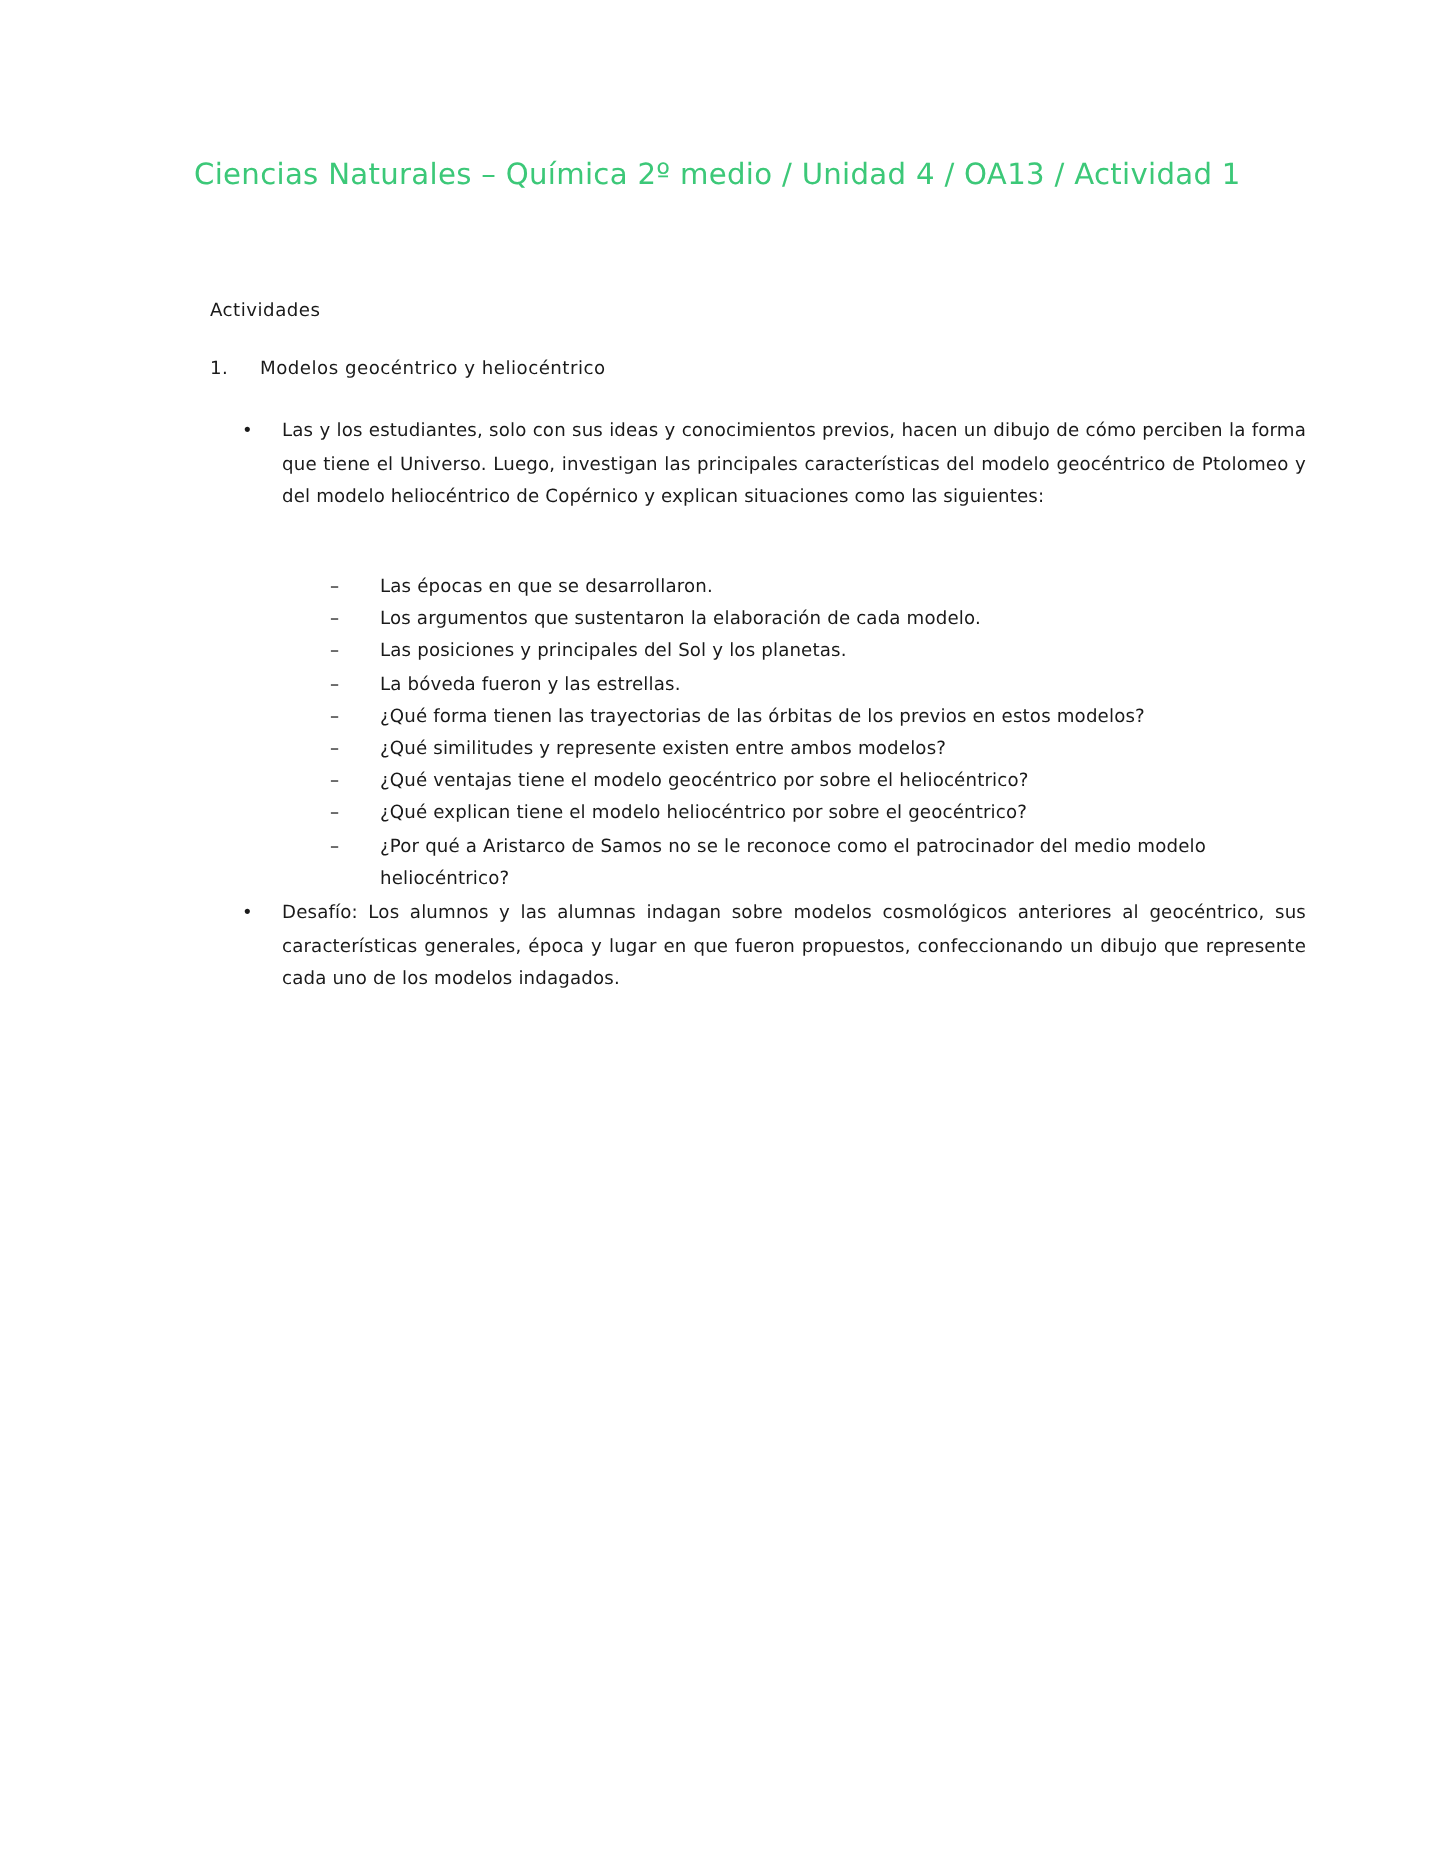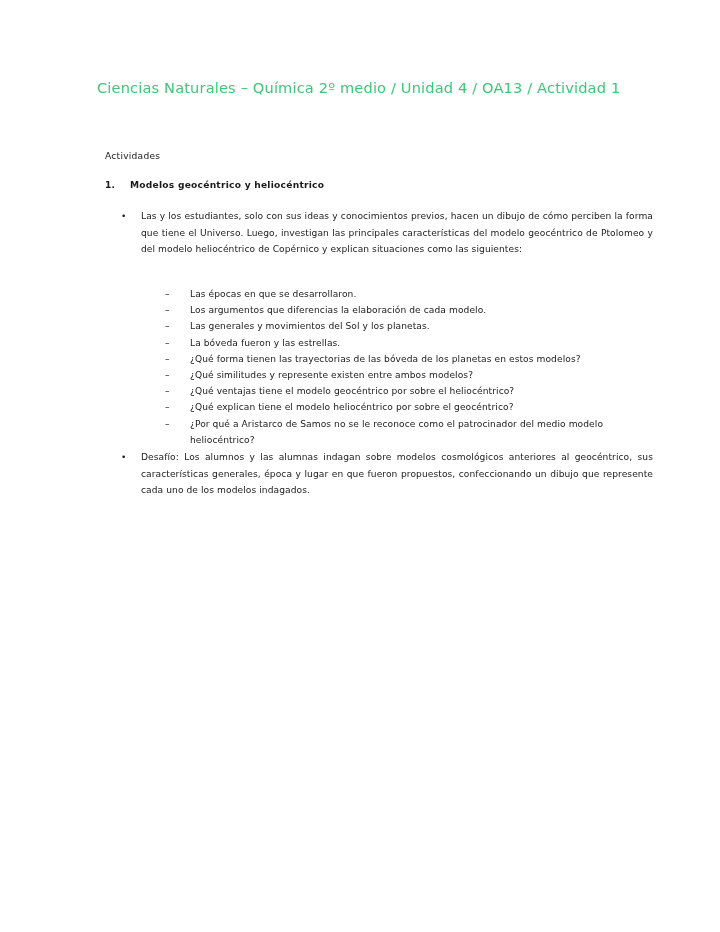"1. Modelos geocéntrico y heliocéntrico" .numbered-item { font-weight: bold -> normal }
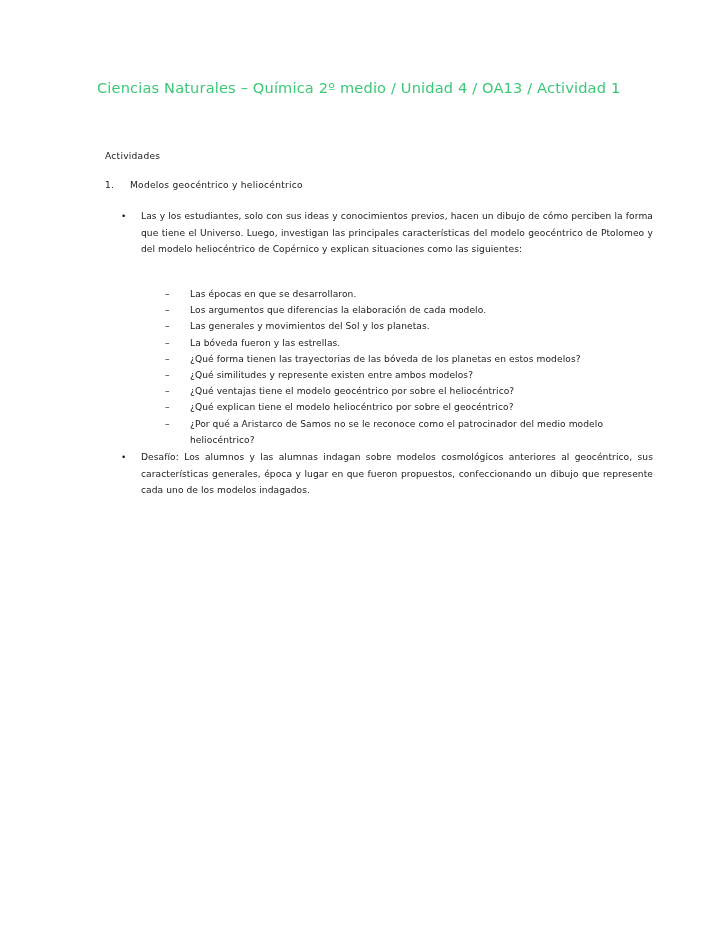"Los argumentos que diferencias la" span.dash-text { text: diferencias -> sustentaron }
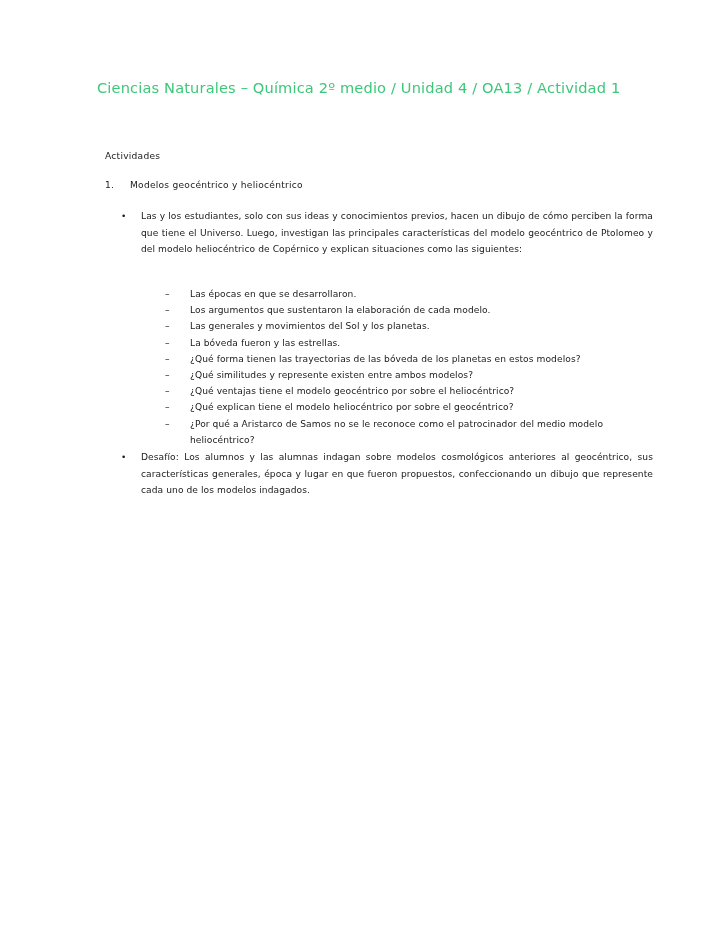"Las generales y movimientos del" span.dash-text { text: generales y movimientos -> posiciones y principales }
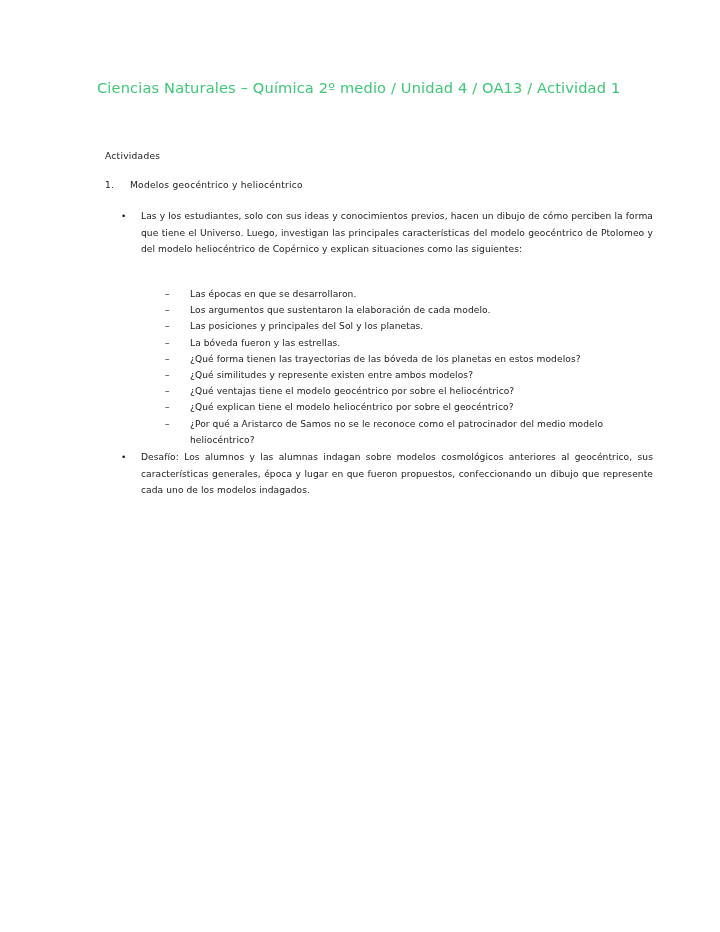"¿Qué forma tienen las trayectorias" span.dash-text { text: bóveda de los planetas -> órbitas de los previos }
